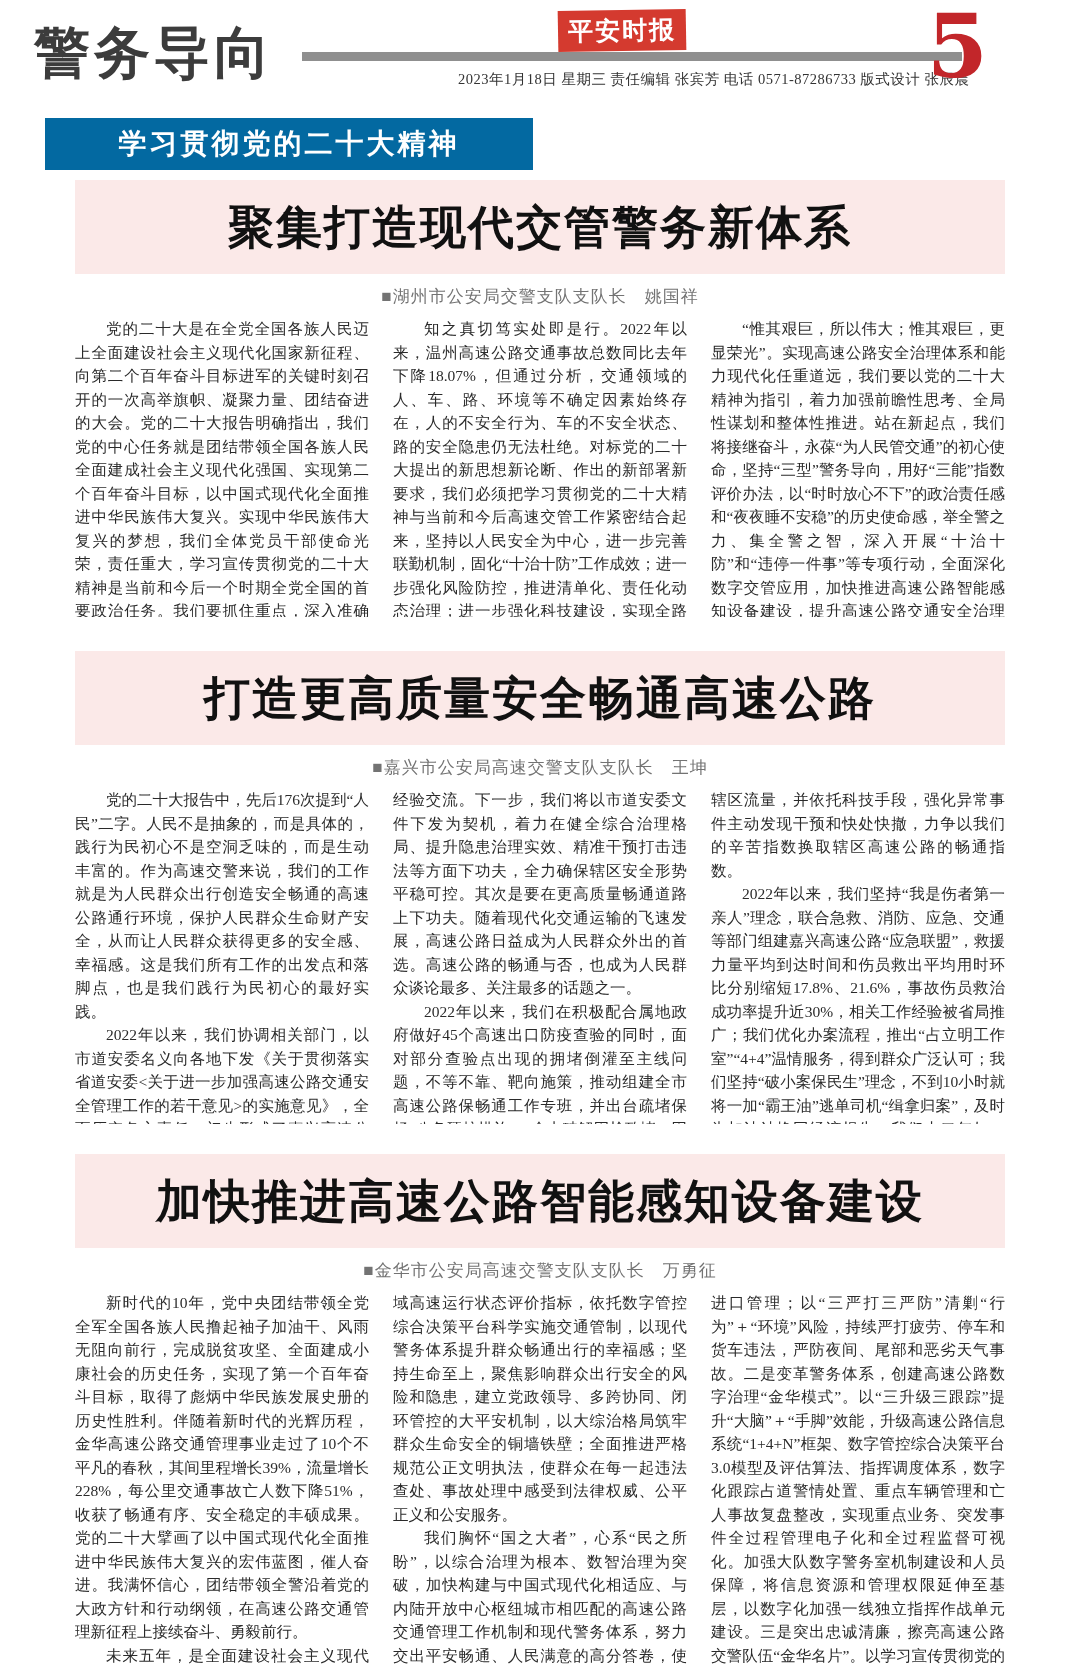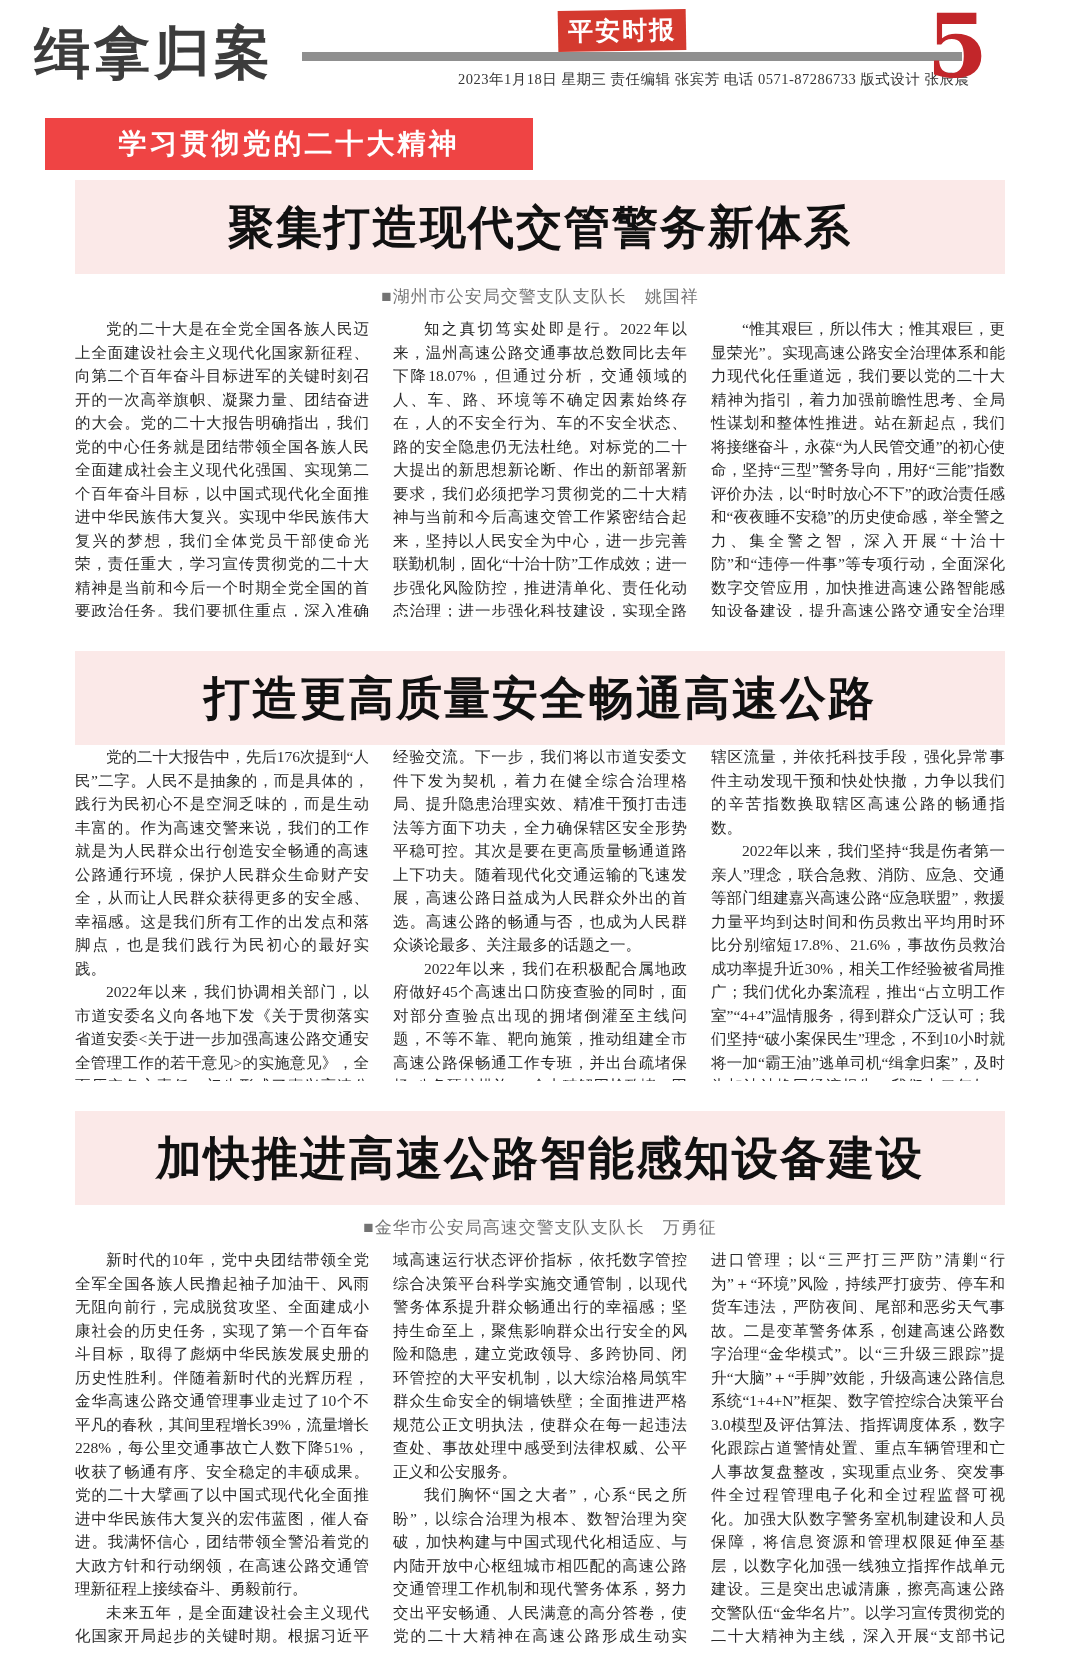"缉拿归案" div.section-title { text: 缉拿归案 -> 警务导向 }
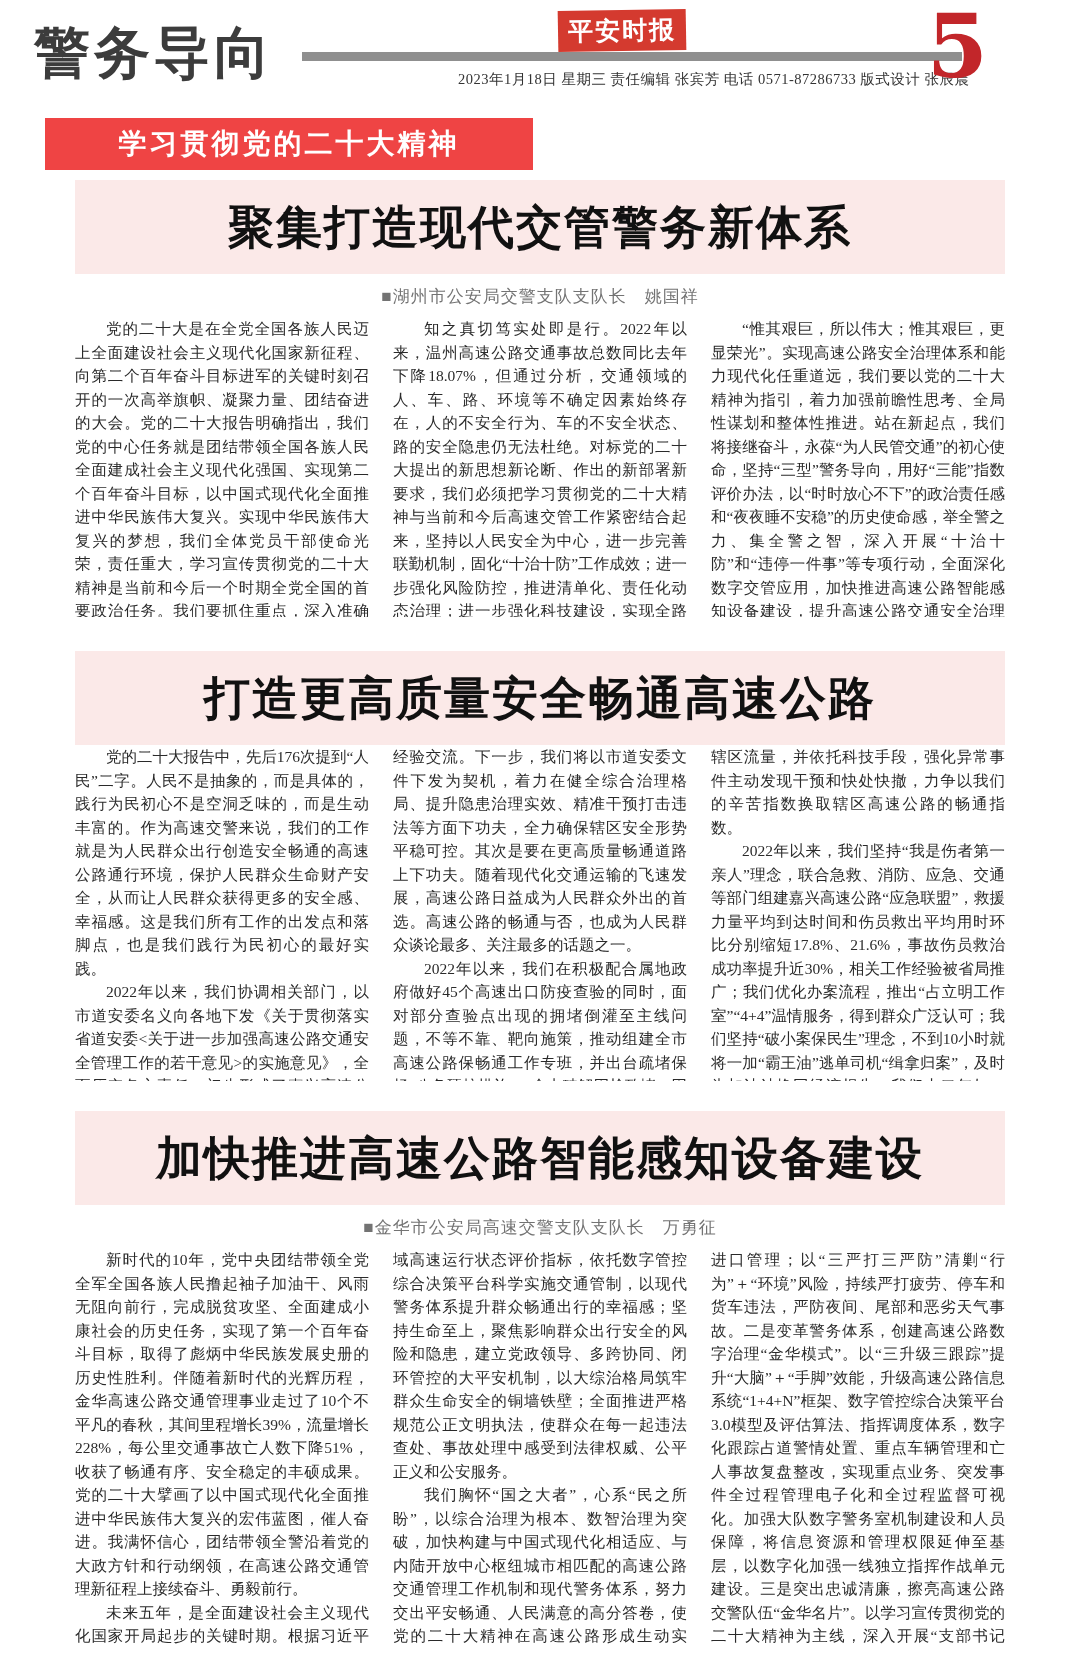"学习贯彻党的二十大精神" .kicker { background: #ef4444 -> #0369a1 }
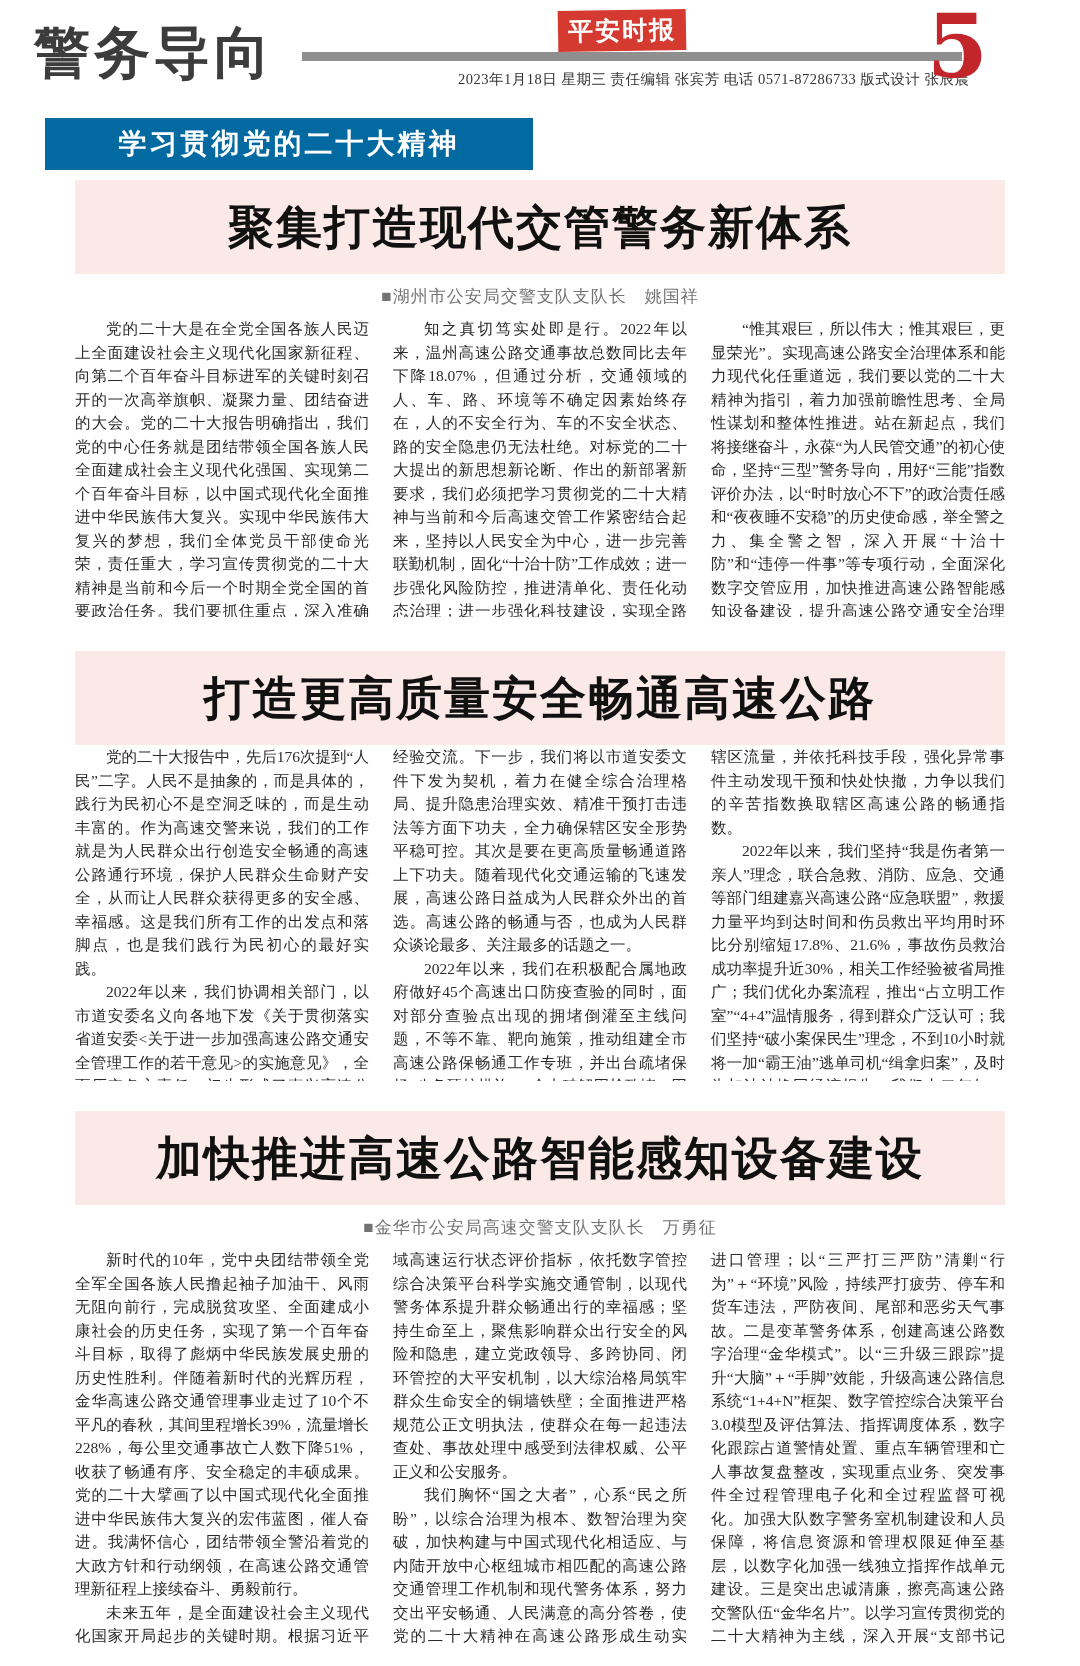"■嘉兴市公安局高速交警支队支队长 王坤" div.byline { html: none -> <div>■嘉兴市公安局高速交警支队支队长 王坤</div> }
